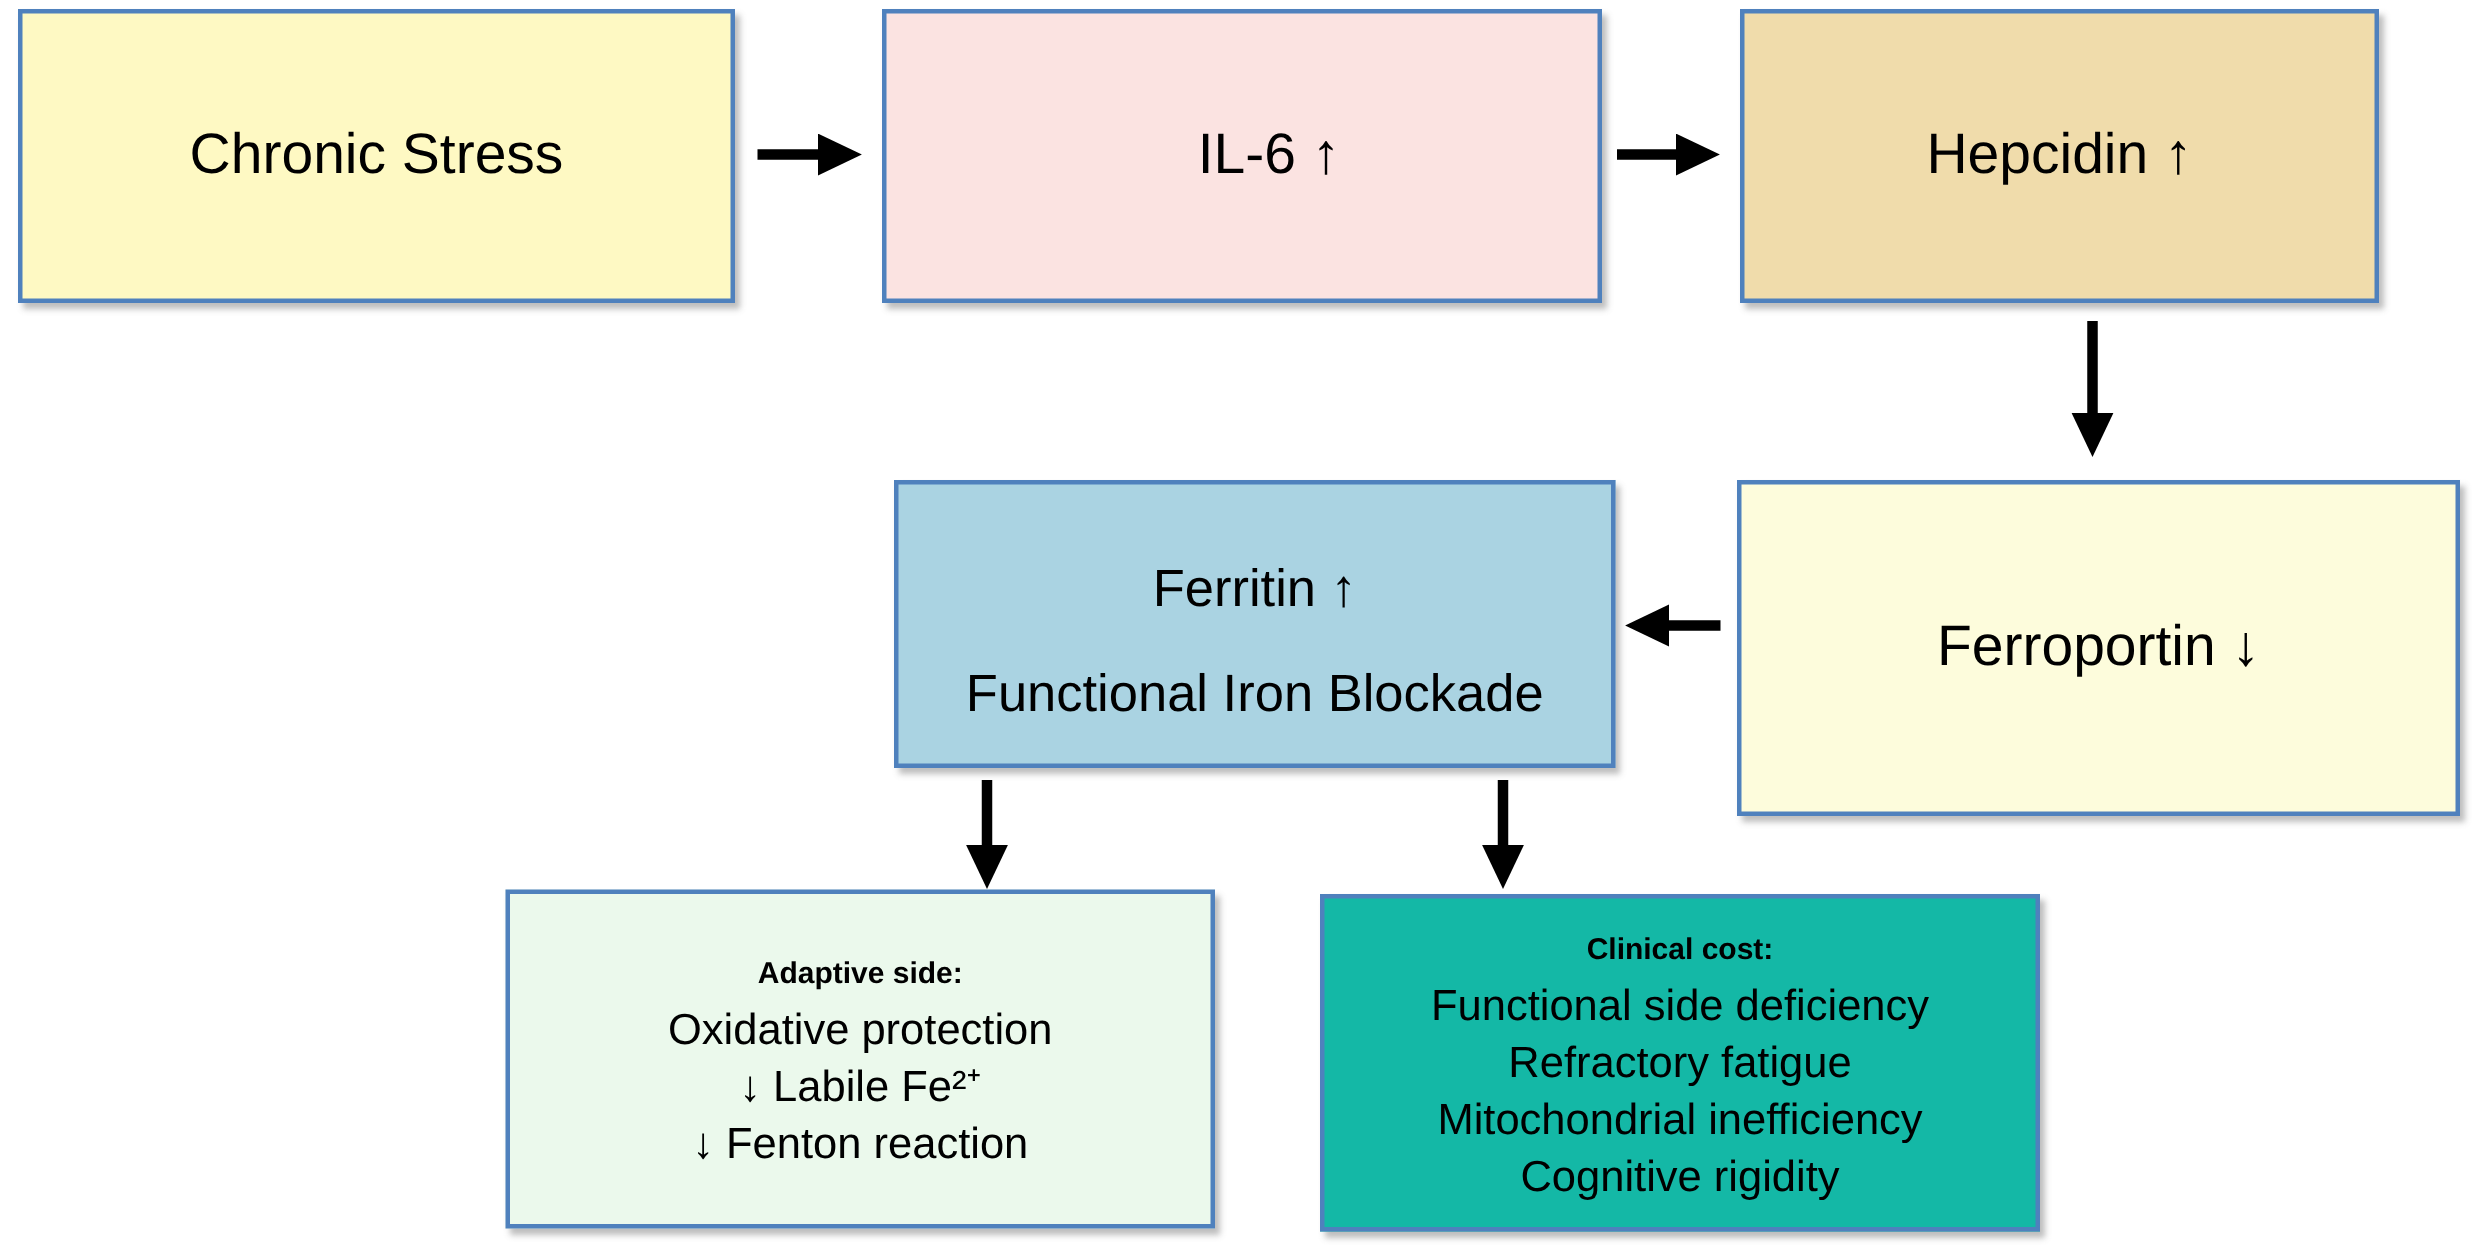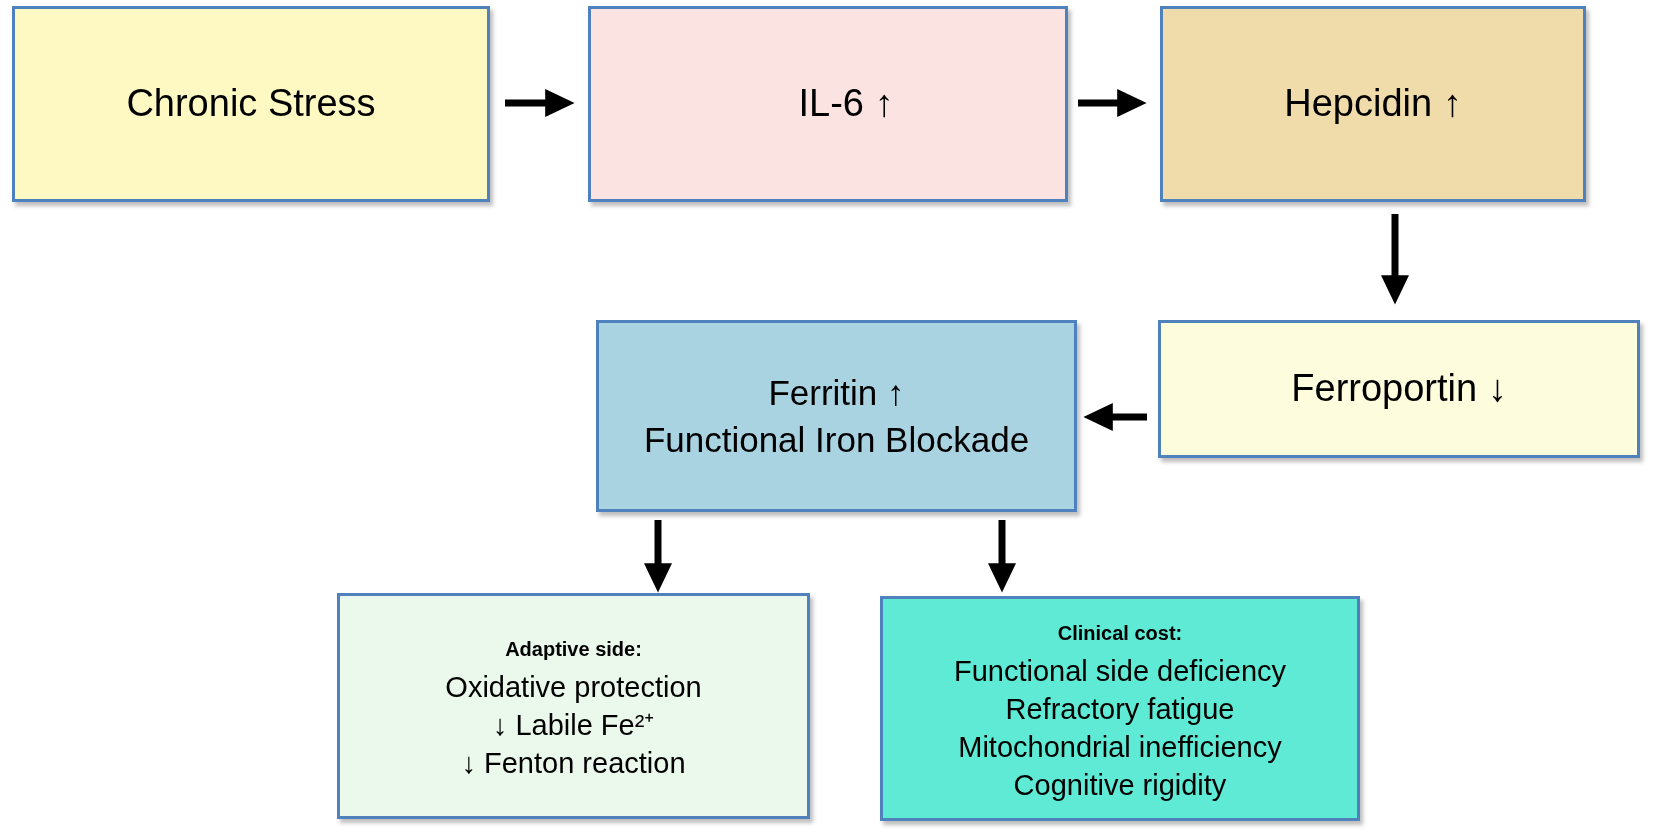"Ferritin ↑" .label-md { margin-top: none -> 23px }
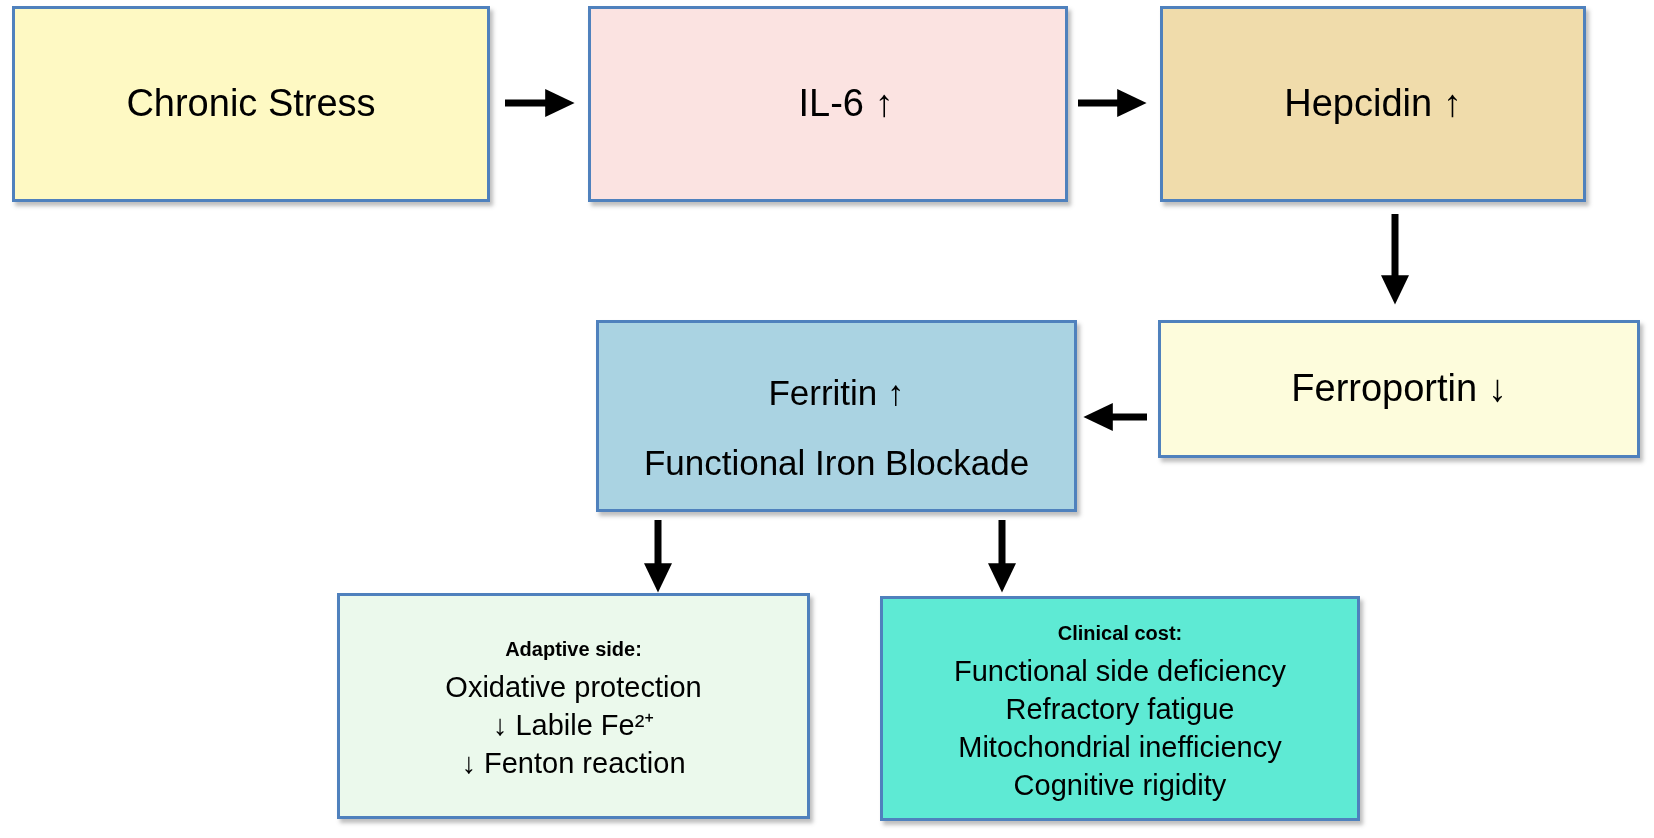"Ferroportin ↓" #node-ferroportin { height: 138px -> 224px }
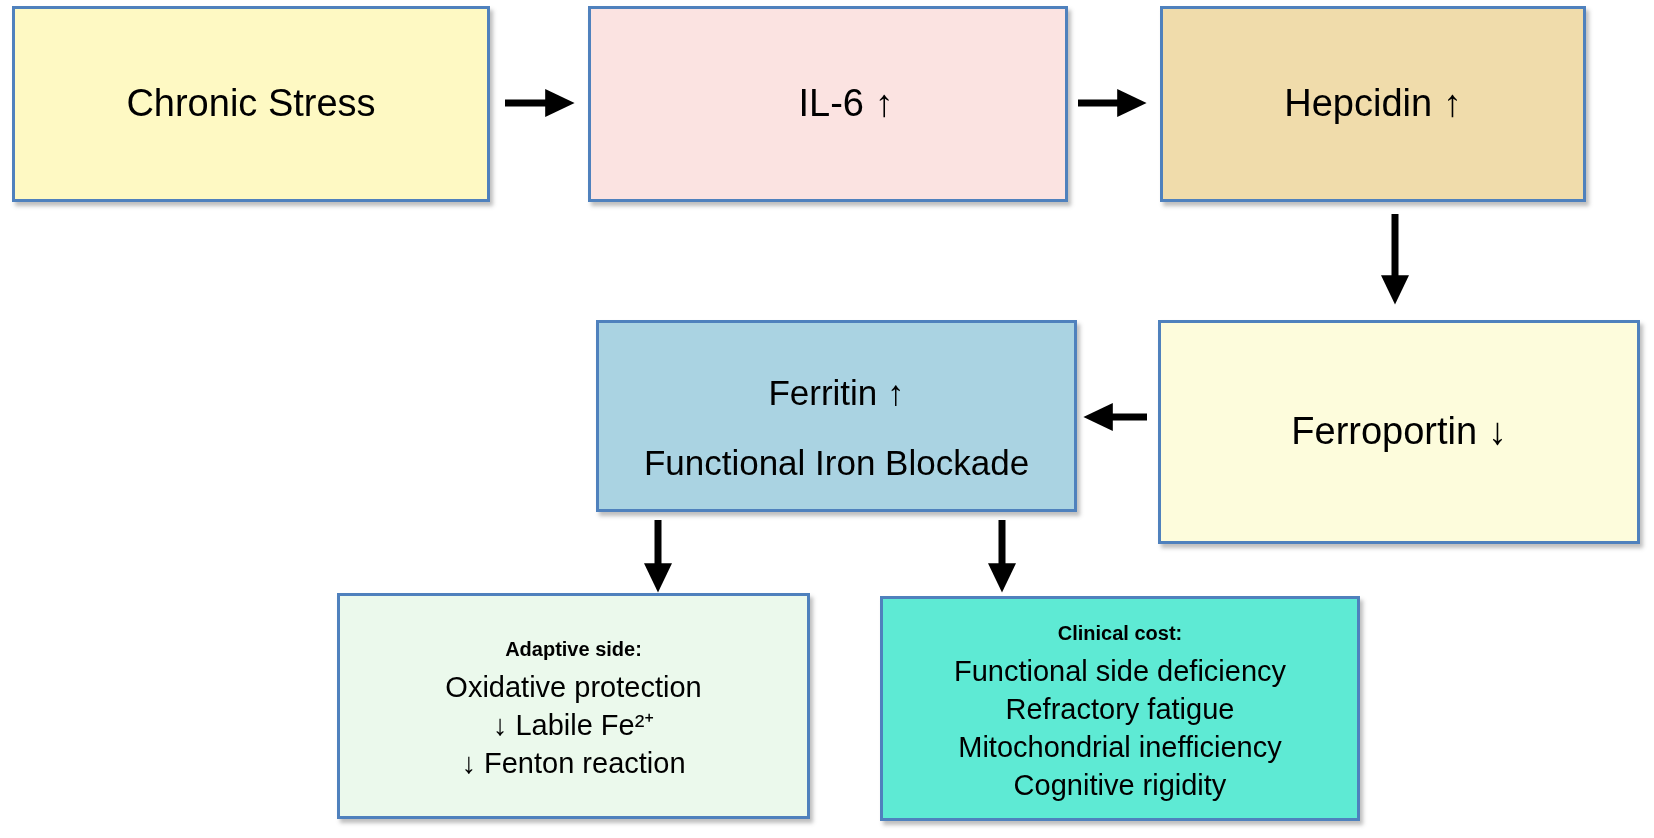"Clinical cost:" div.node { background-color: #5eead4 -> #14b8a6 }
